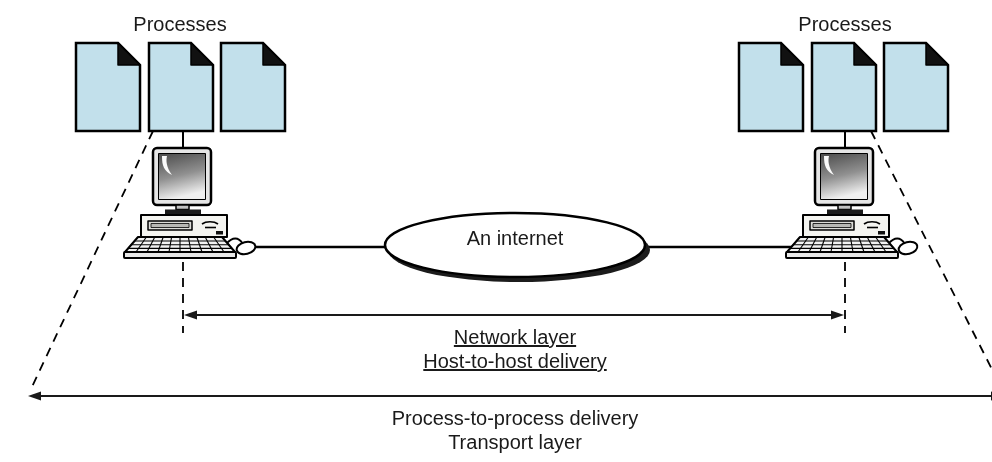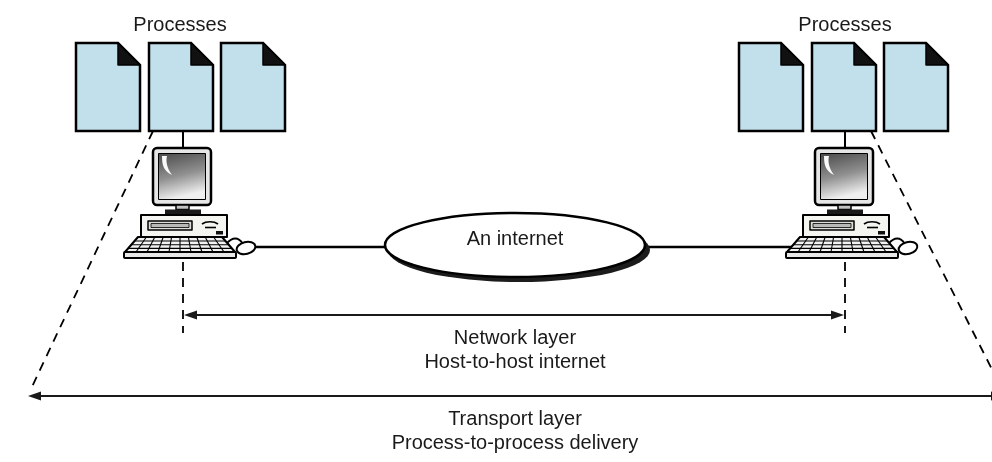"Network layer" div.lbl { text-decoration: none -> underline }
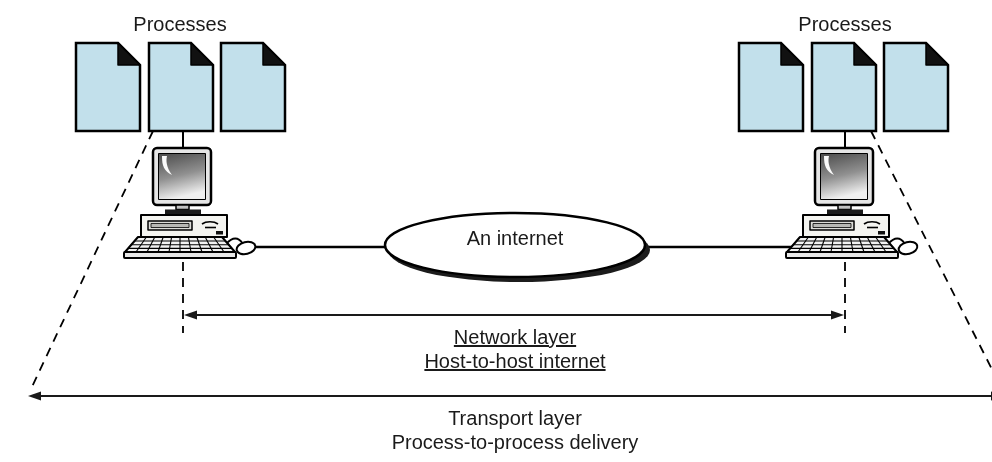"Host-to-host internet" div { text: internet -> delivery }
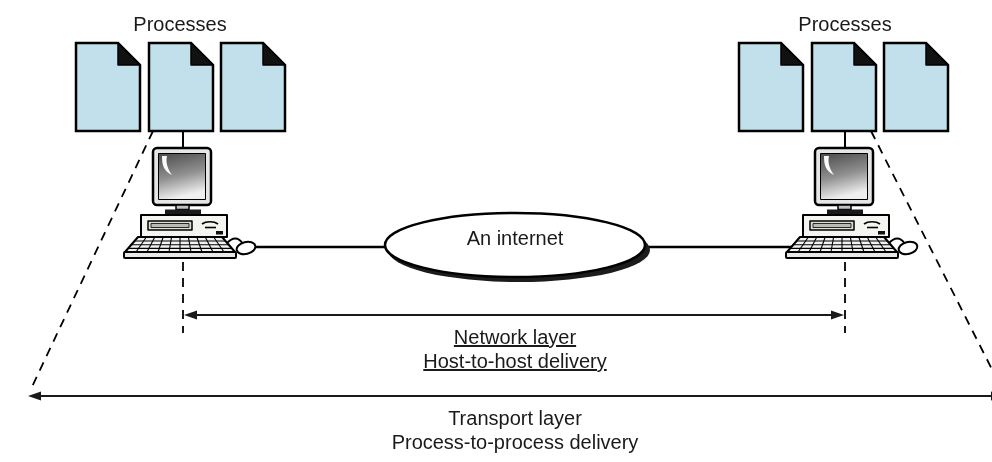"Transport layer" div { order: before "Process-to-process delivery" -> after "Process-to-process delivery" }
